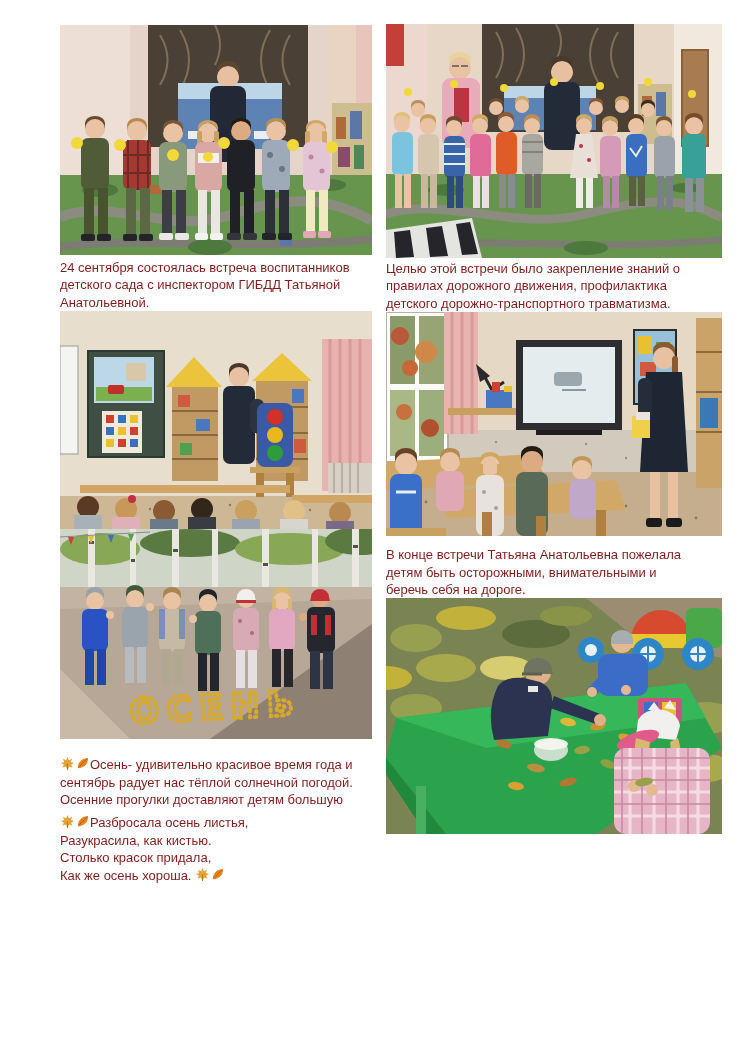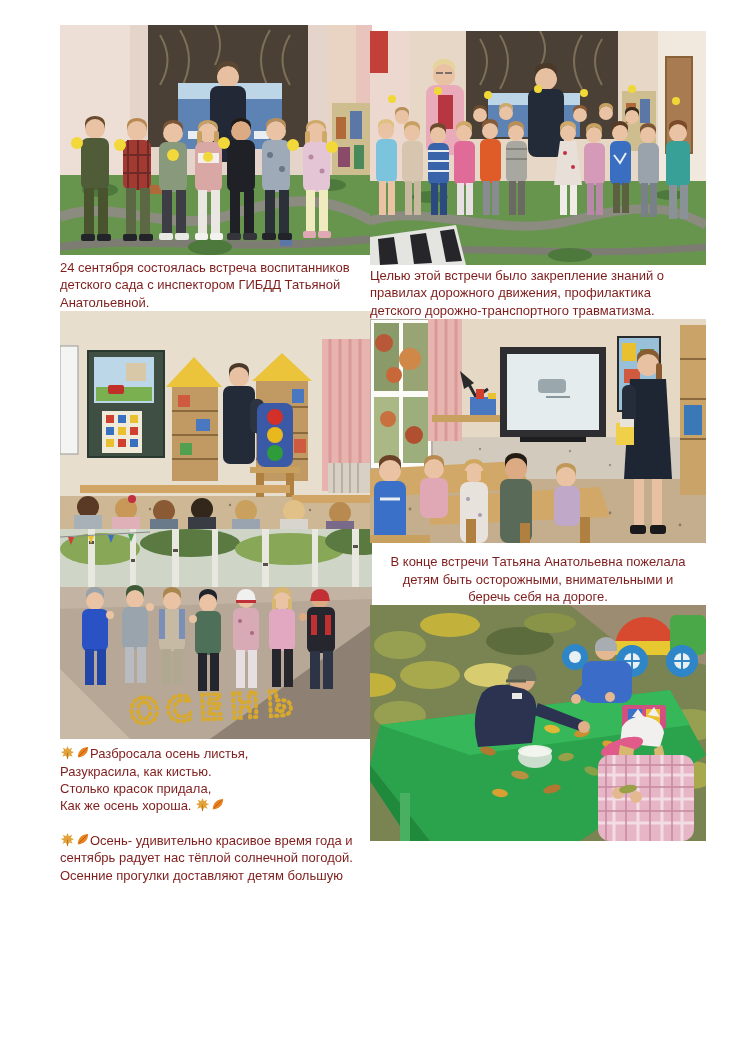"Целью этой встречи было закрепление" .col-right { left: 370px -> 386px; margin-top: 7px -> none }
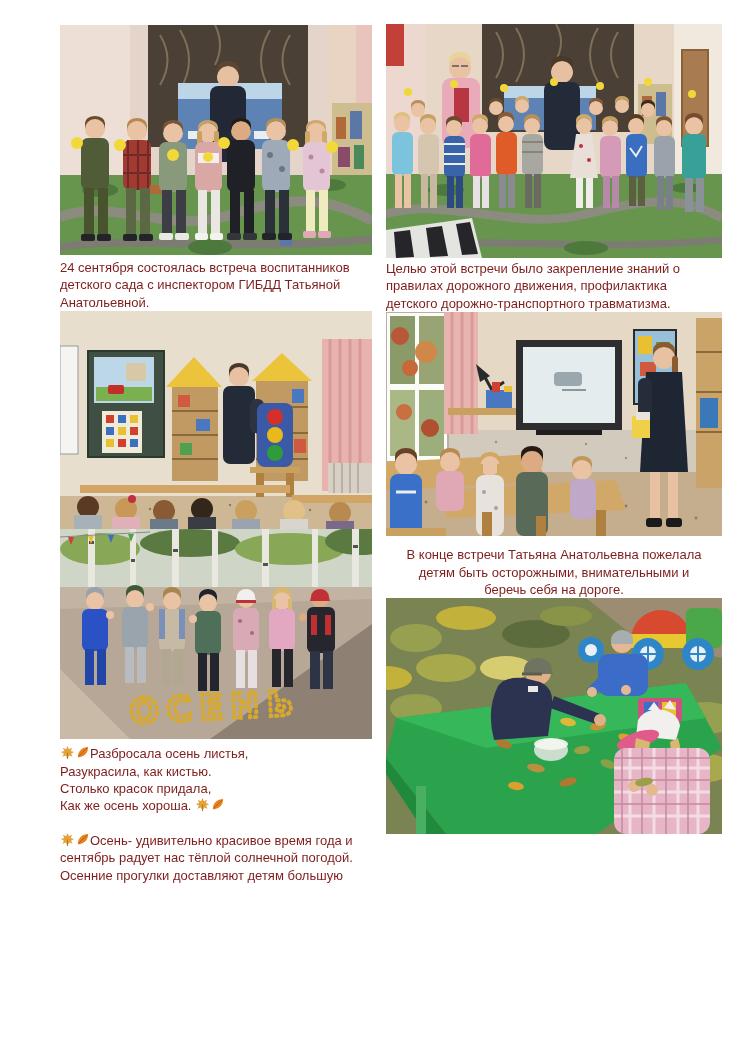"В конце встречи Татьяна Анатольевна" .mt10 { text-align: center -> none }
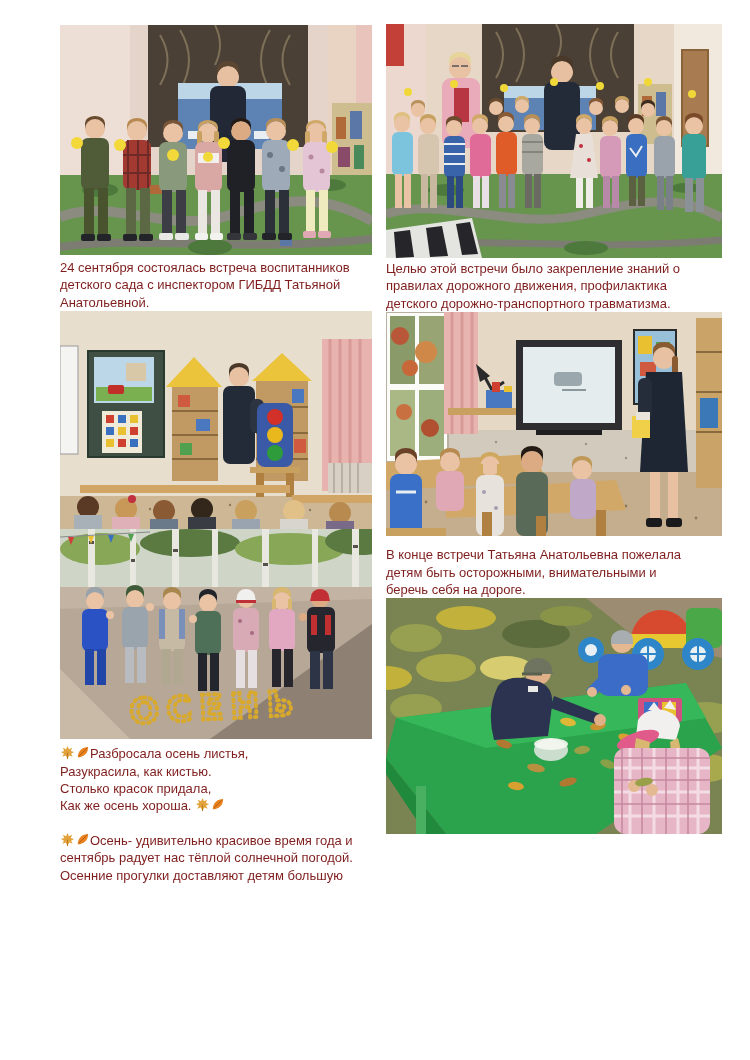"Разбросала осень листья," p.caption { order: before "Осень- удивительно красивое время года" -> after "Осень- удивительно красивое время года" }
